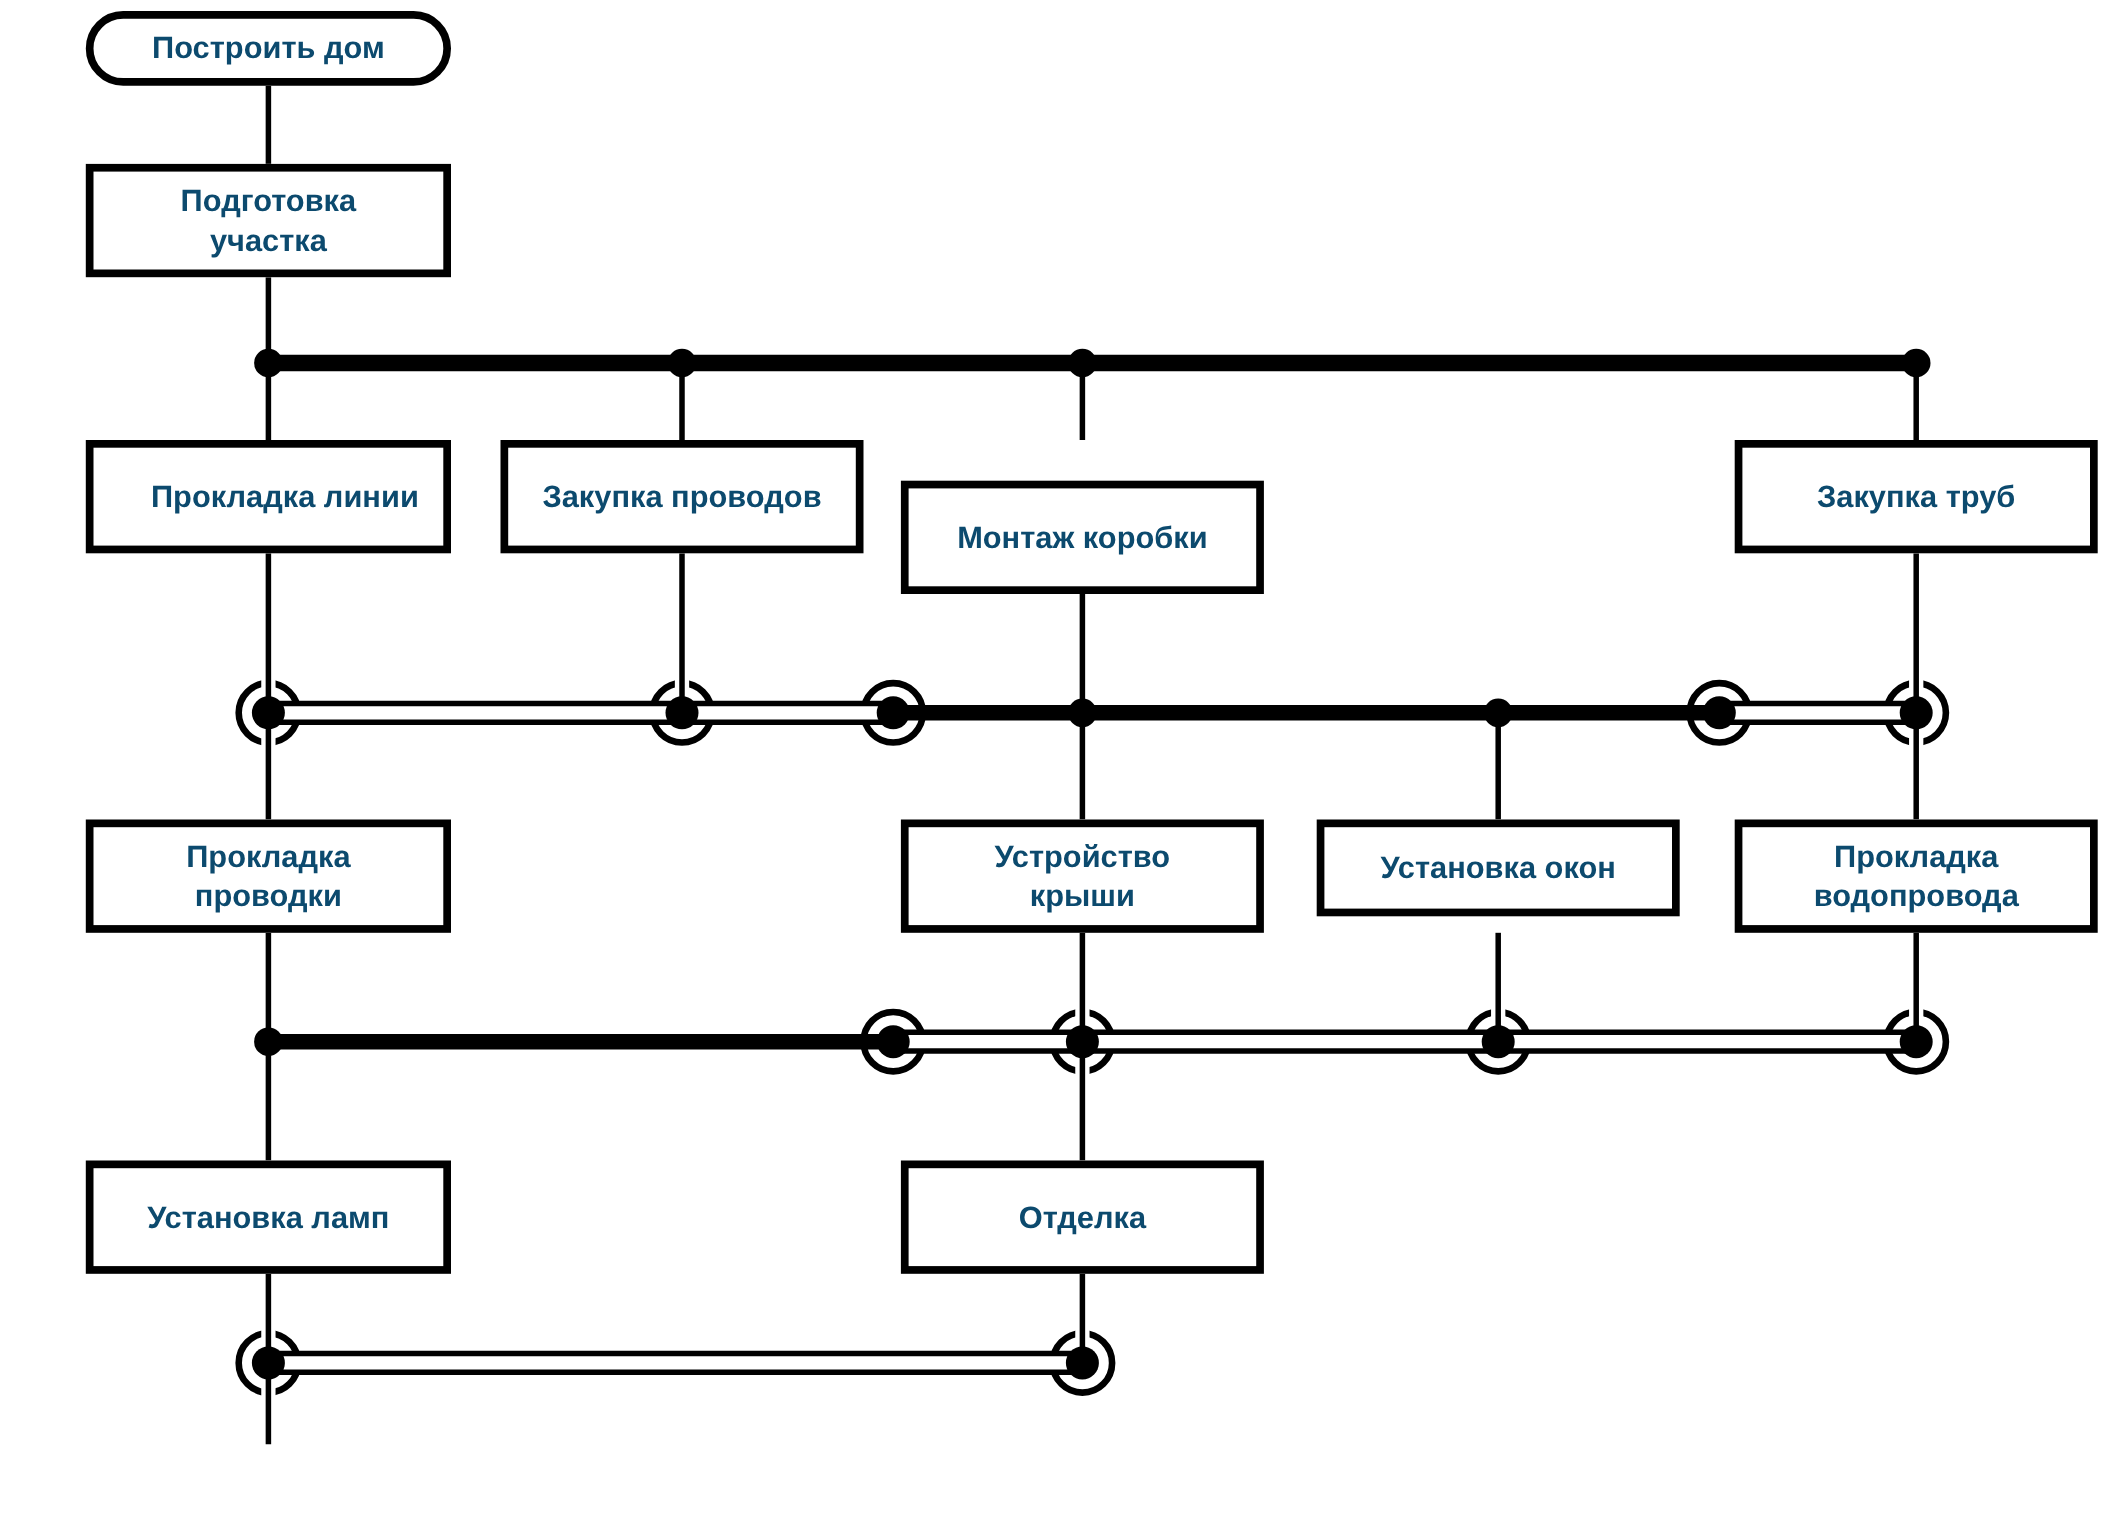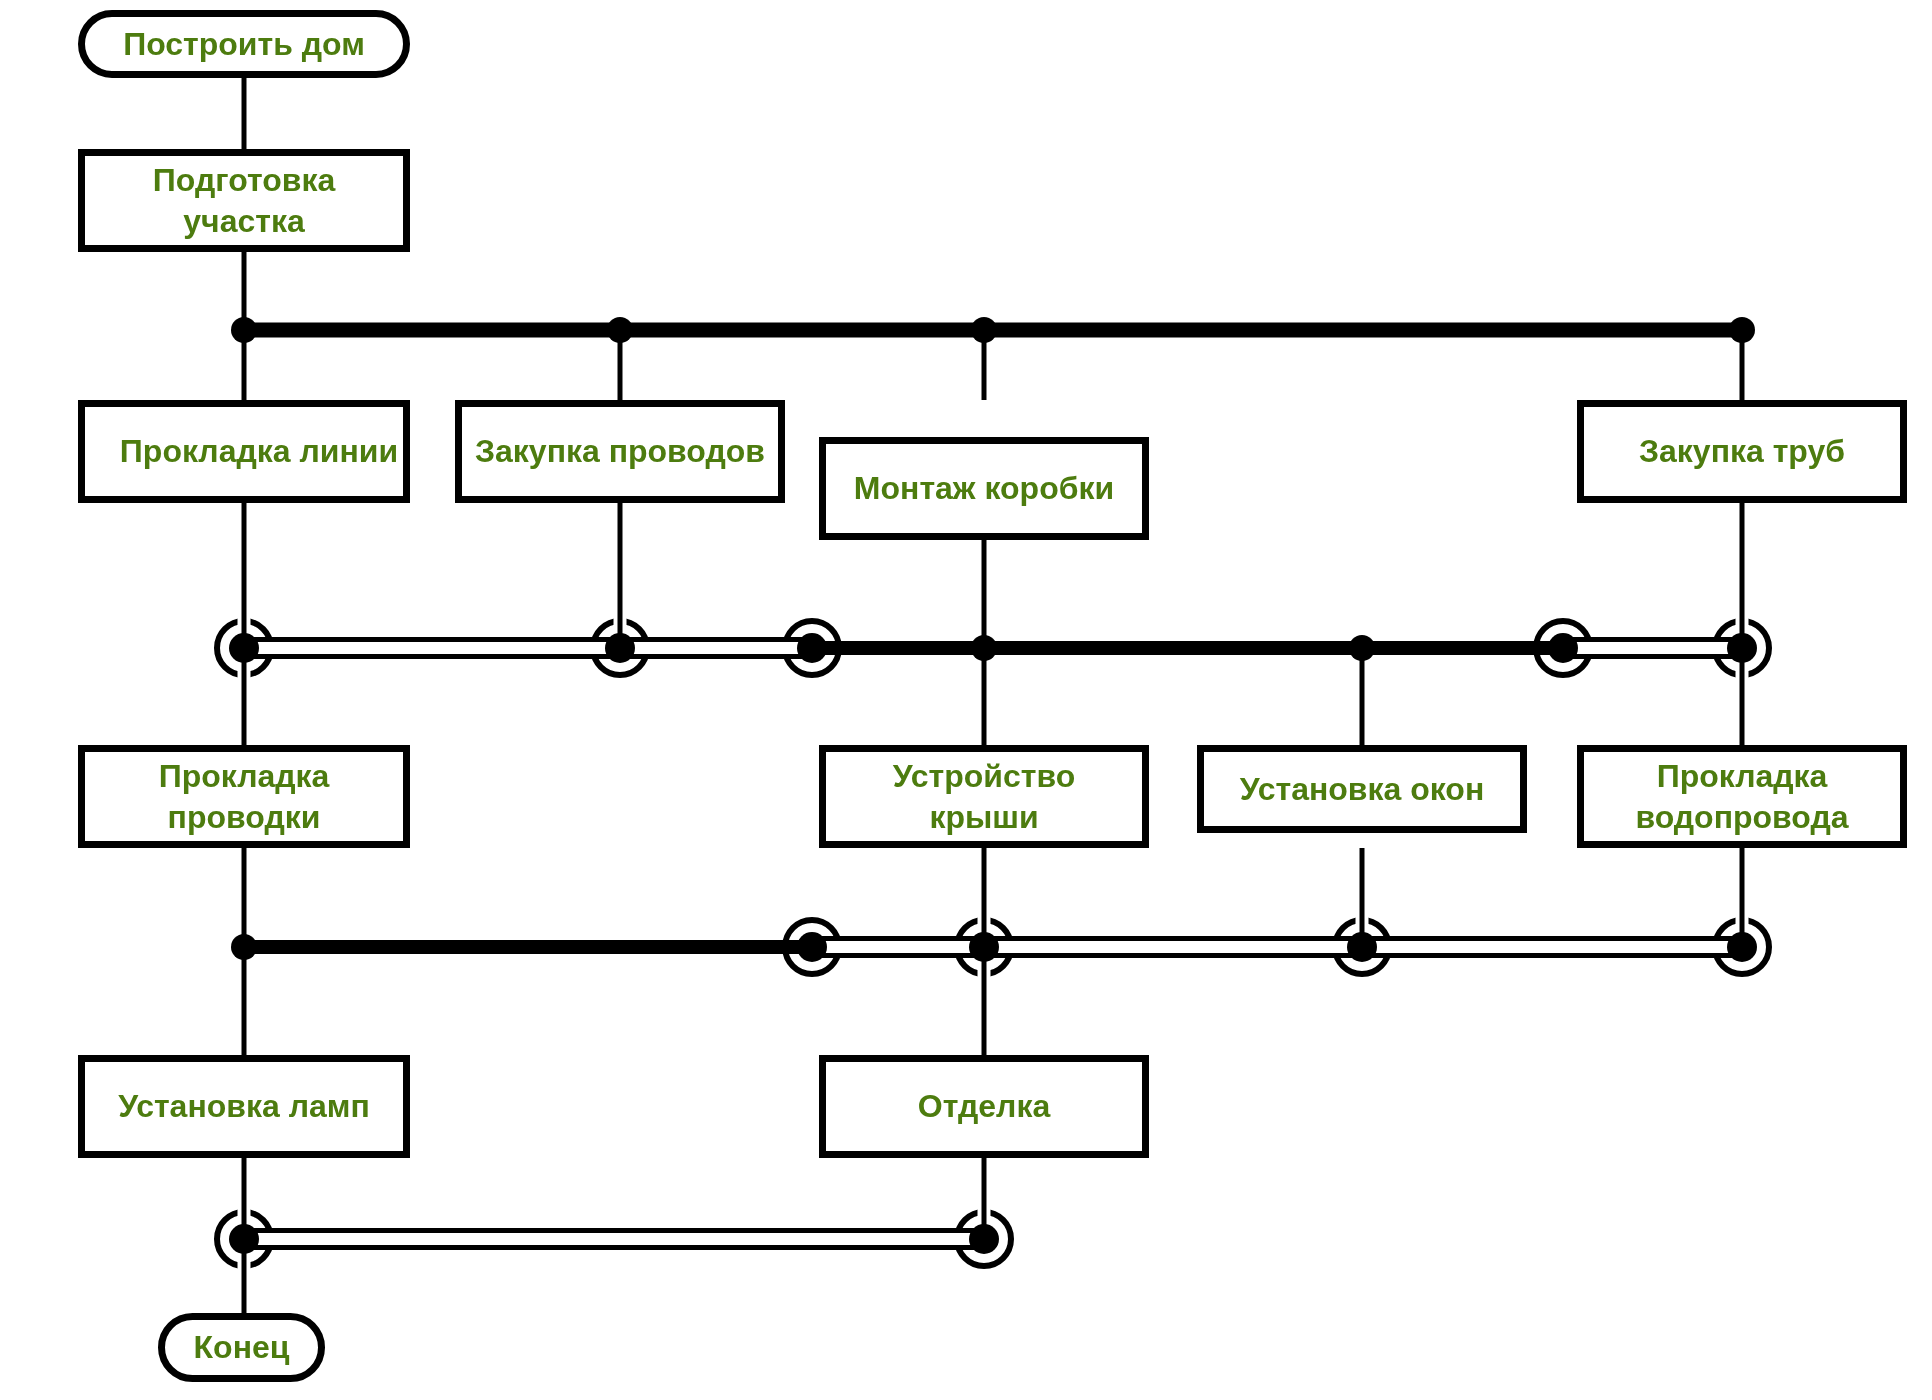"Построить дом" .node { color: #4d7c0f -> #0c4a6e; font-size: 32px -> 28px }
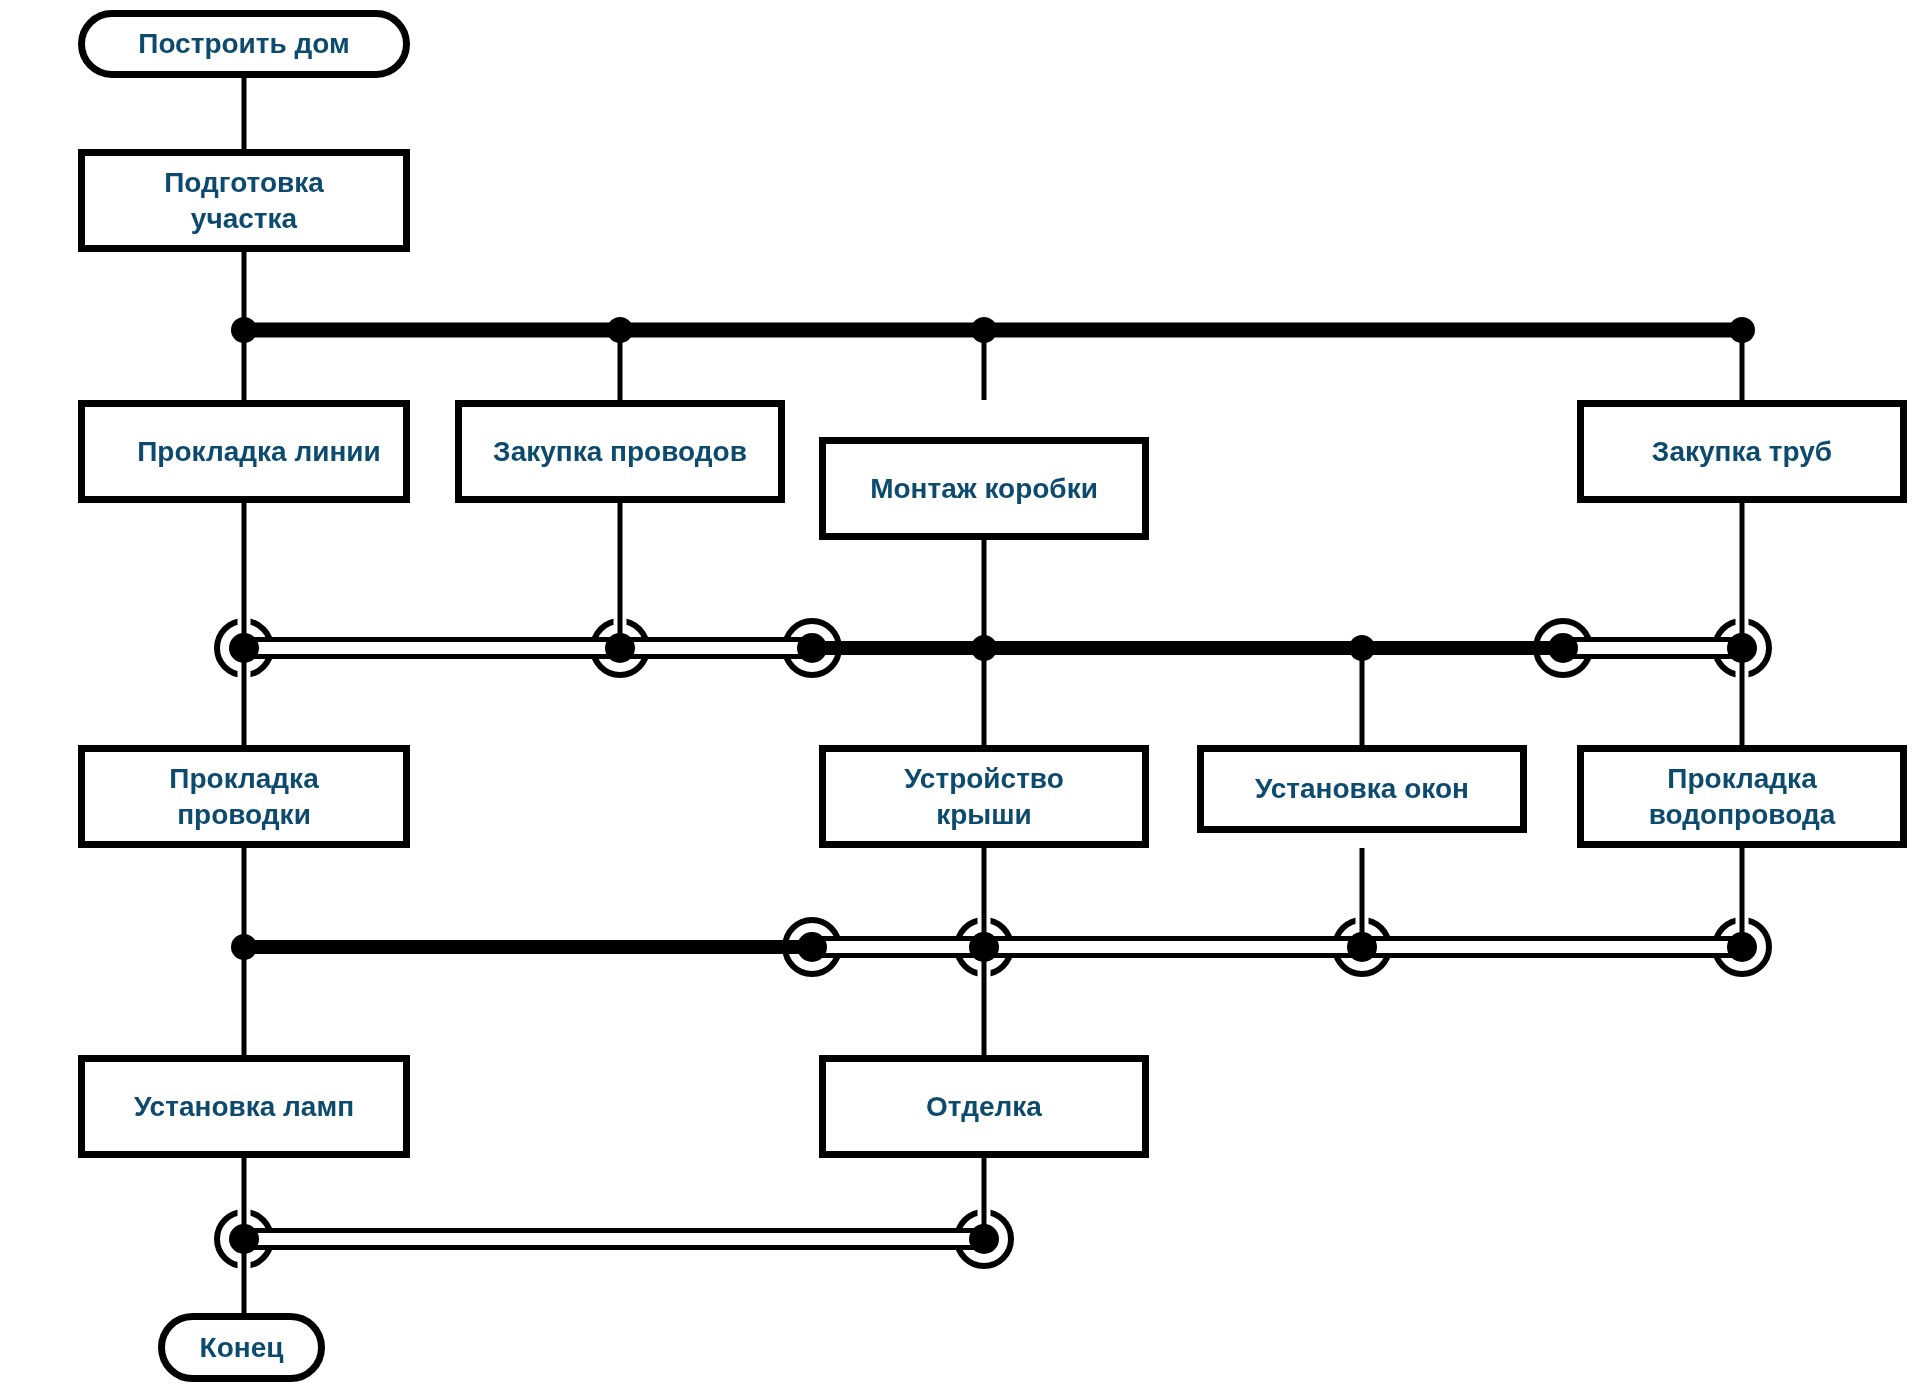"Конец" div.node { html: <div> <span>Конец</span> </div> -> none }
